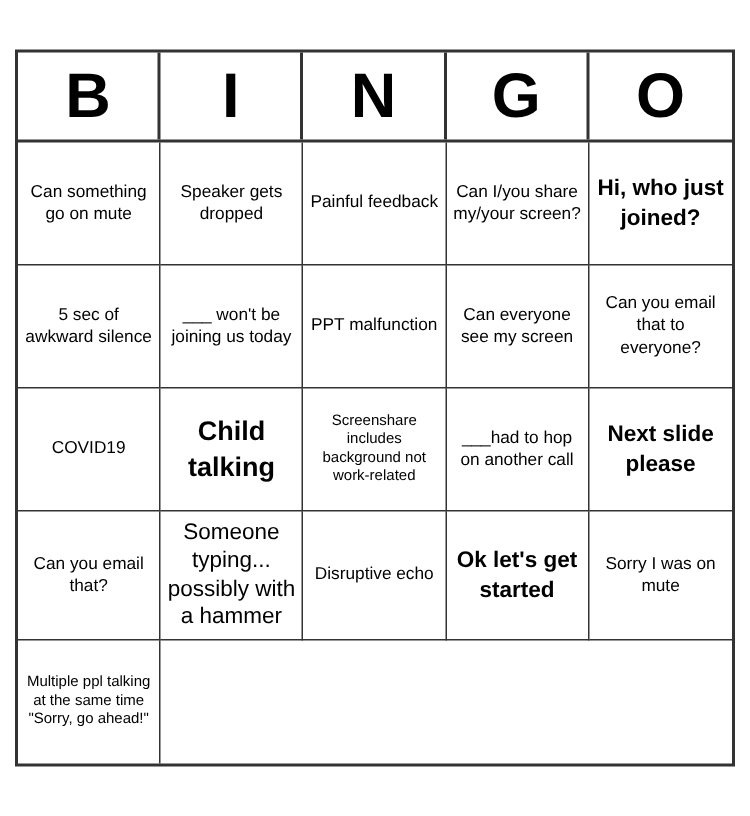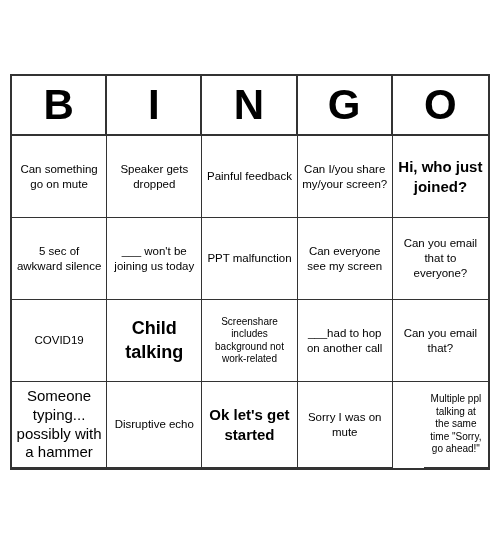"Next slide please" div.bingo-cell { html: none -> <div> <span>Next slide please</span> </div> }
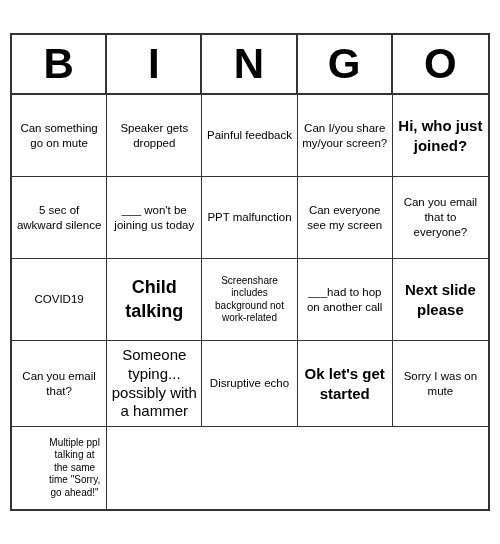"Multiple ppl talking at the" div.bingo-cell { margin-left: 31px -> none }
